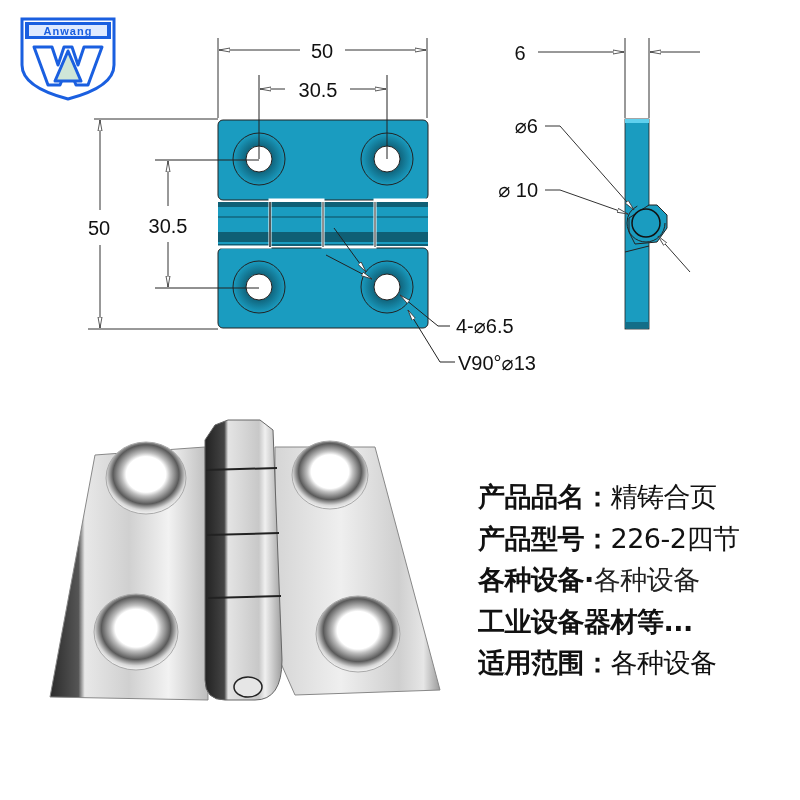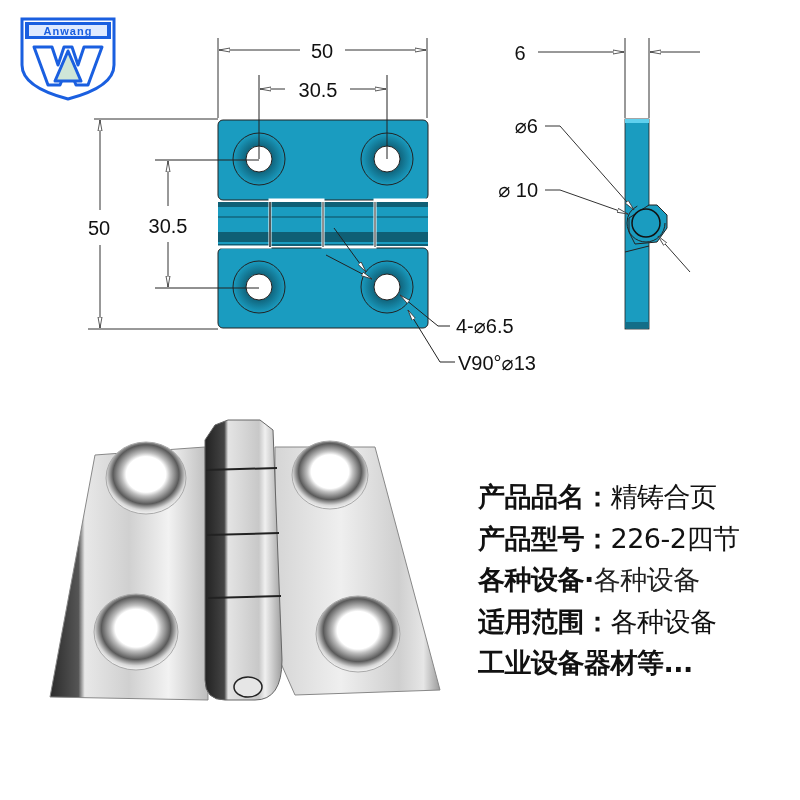"适用范围：各种设备" div.spec-row { order: before "工业设备器材等..." -> after "工业设备器材等..." }
